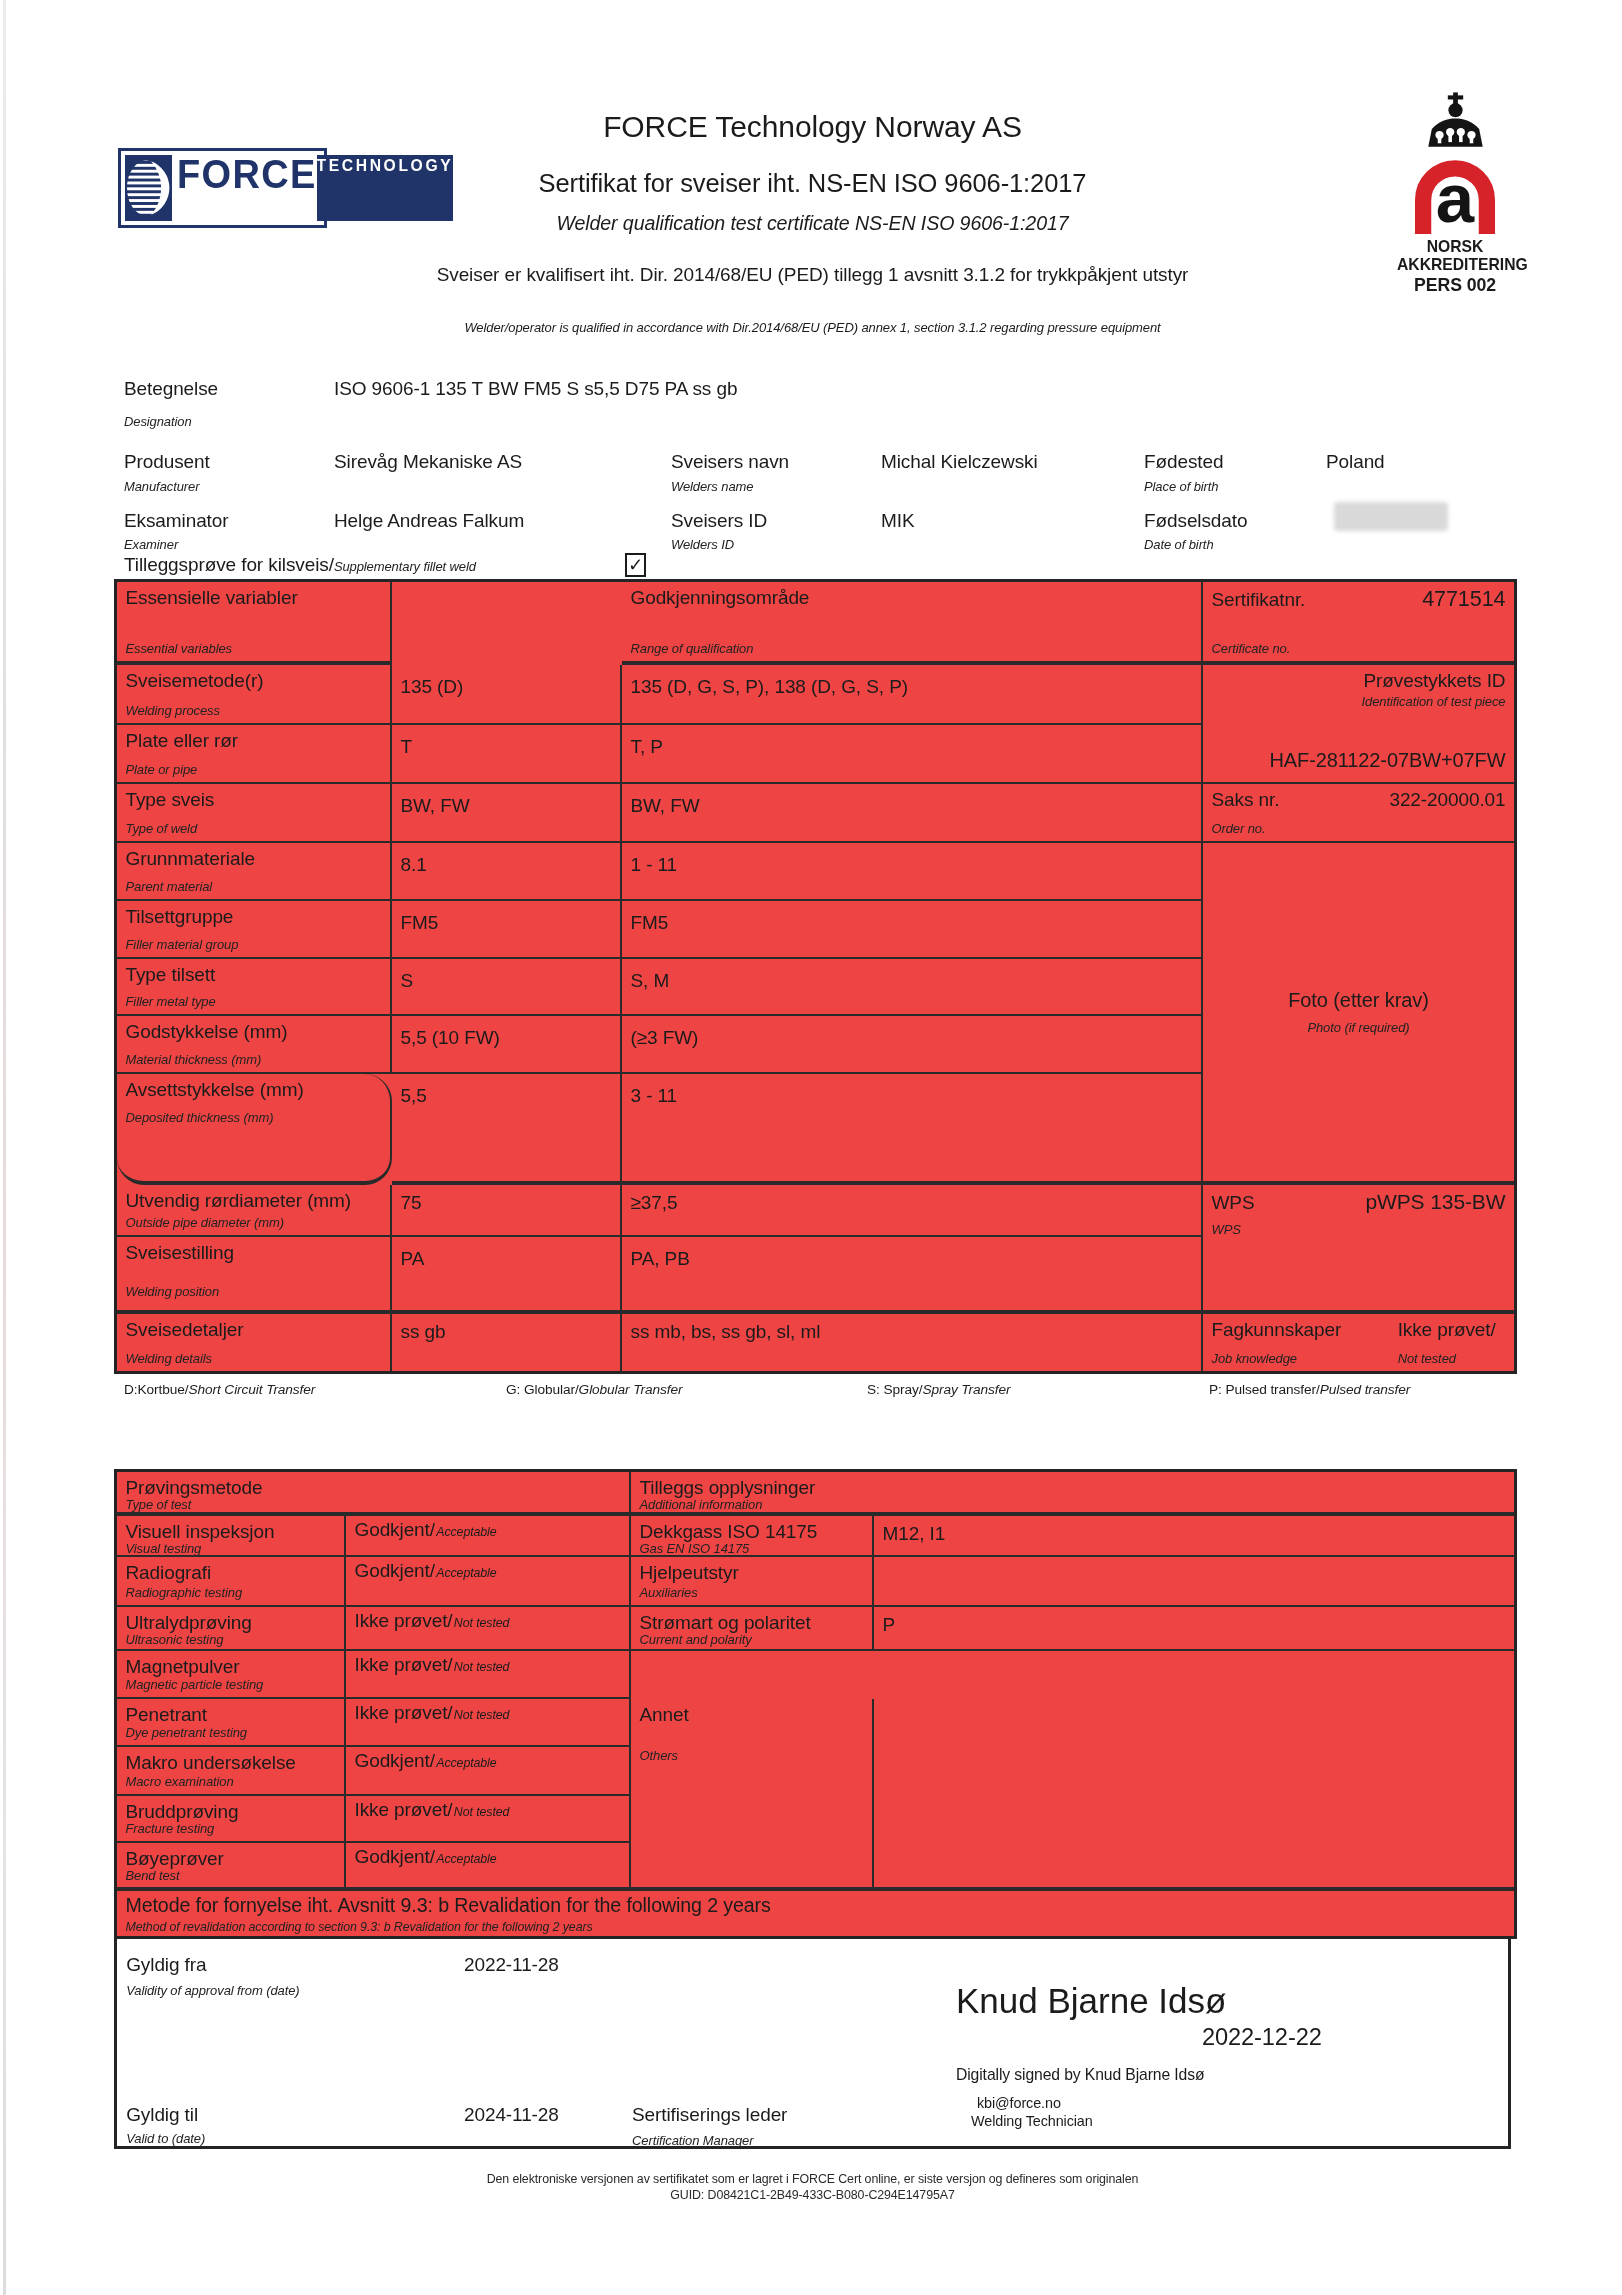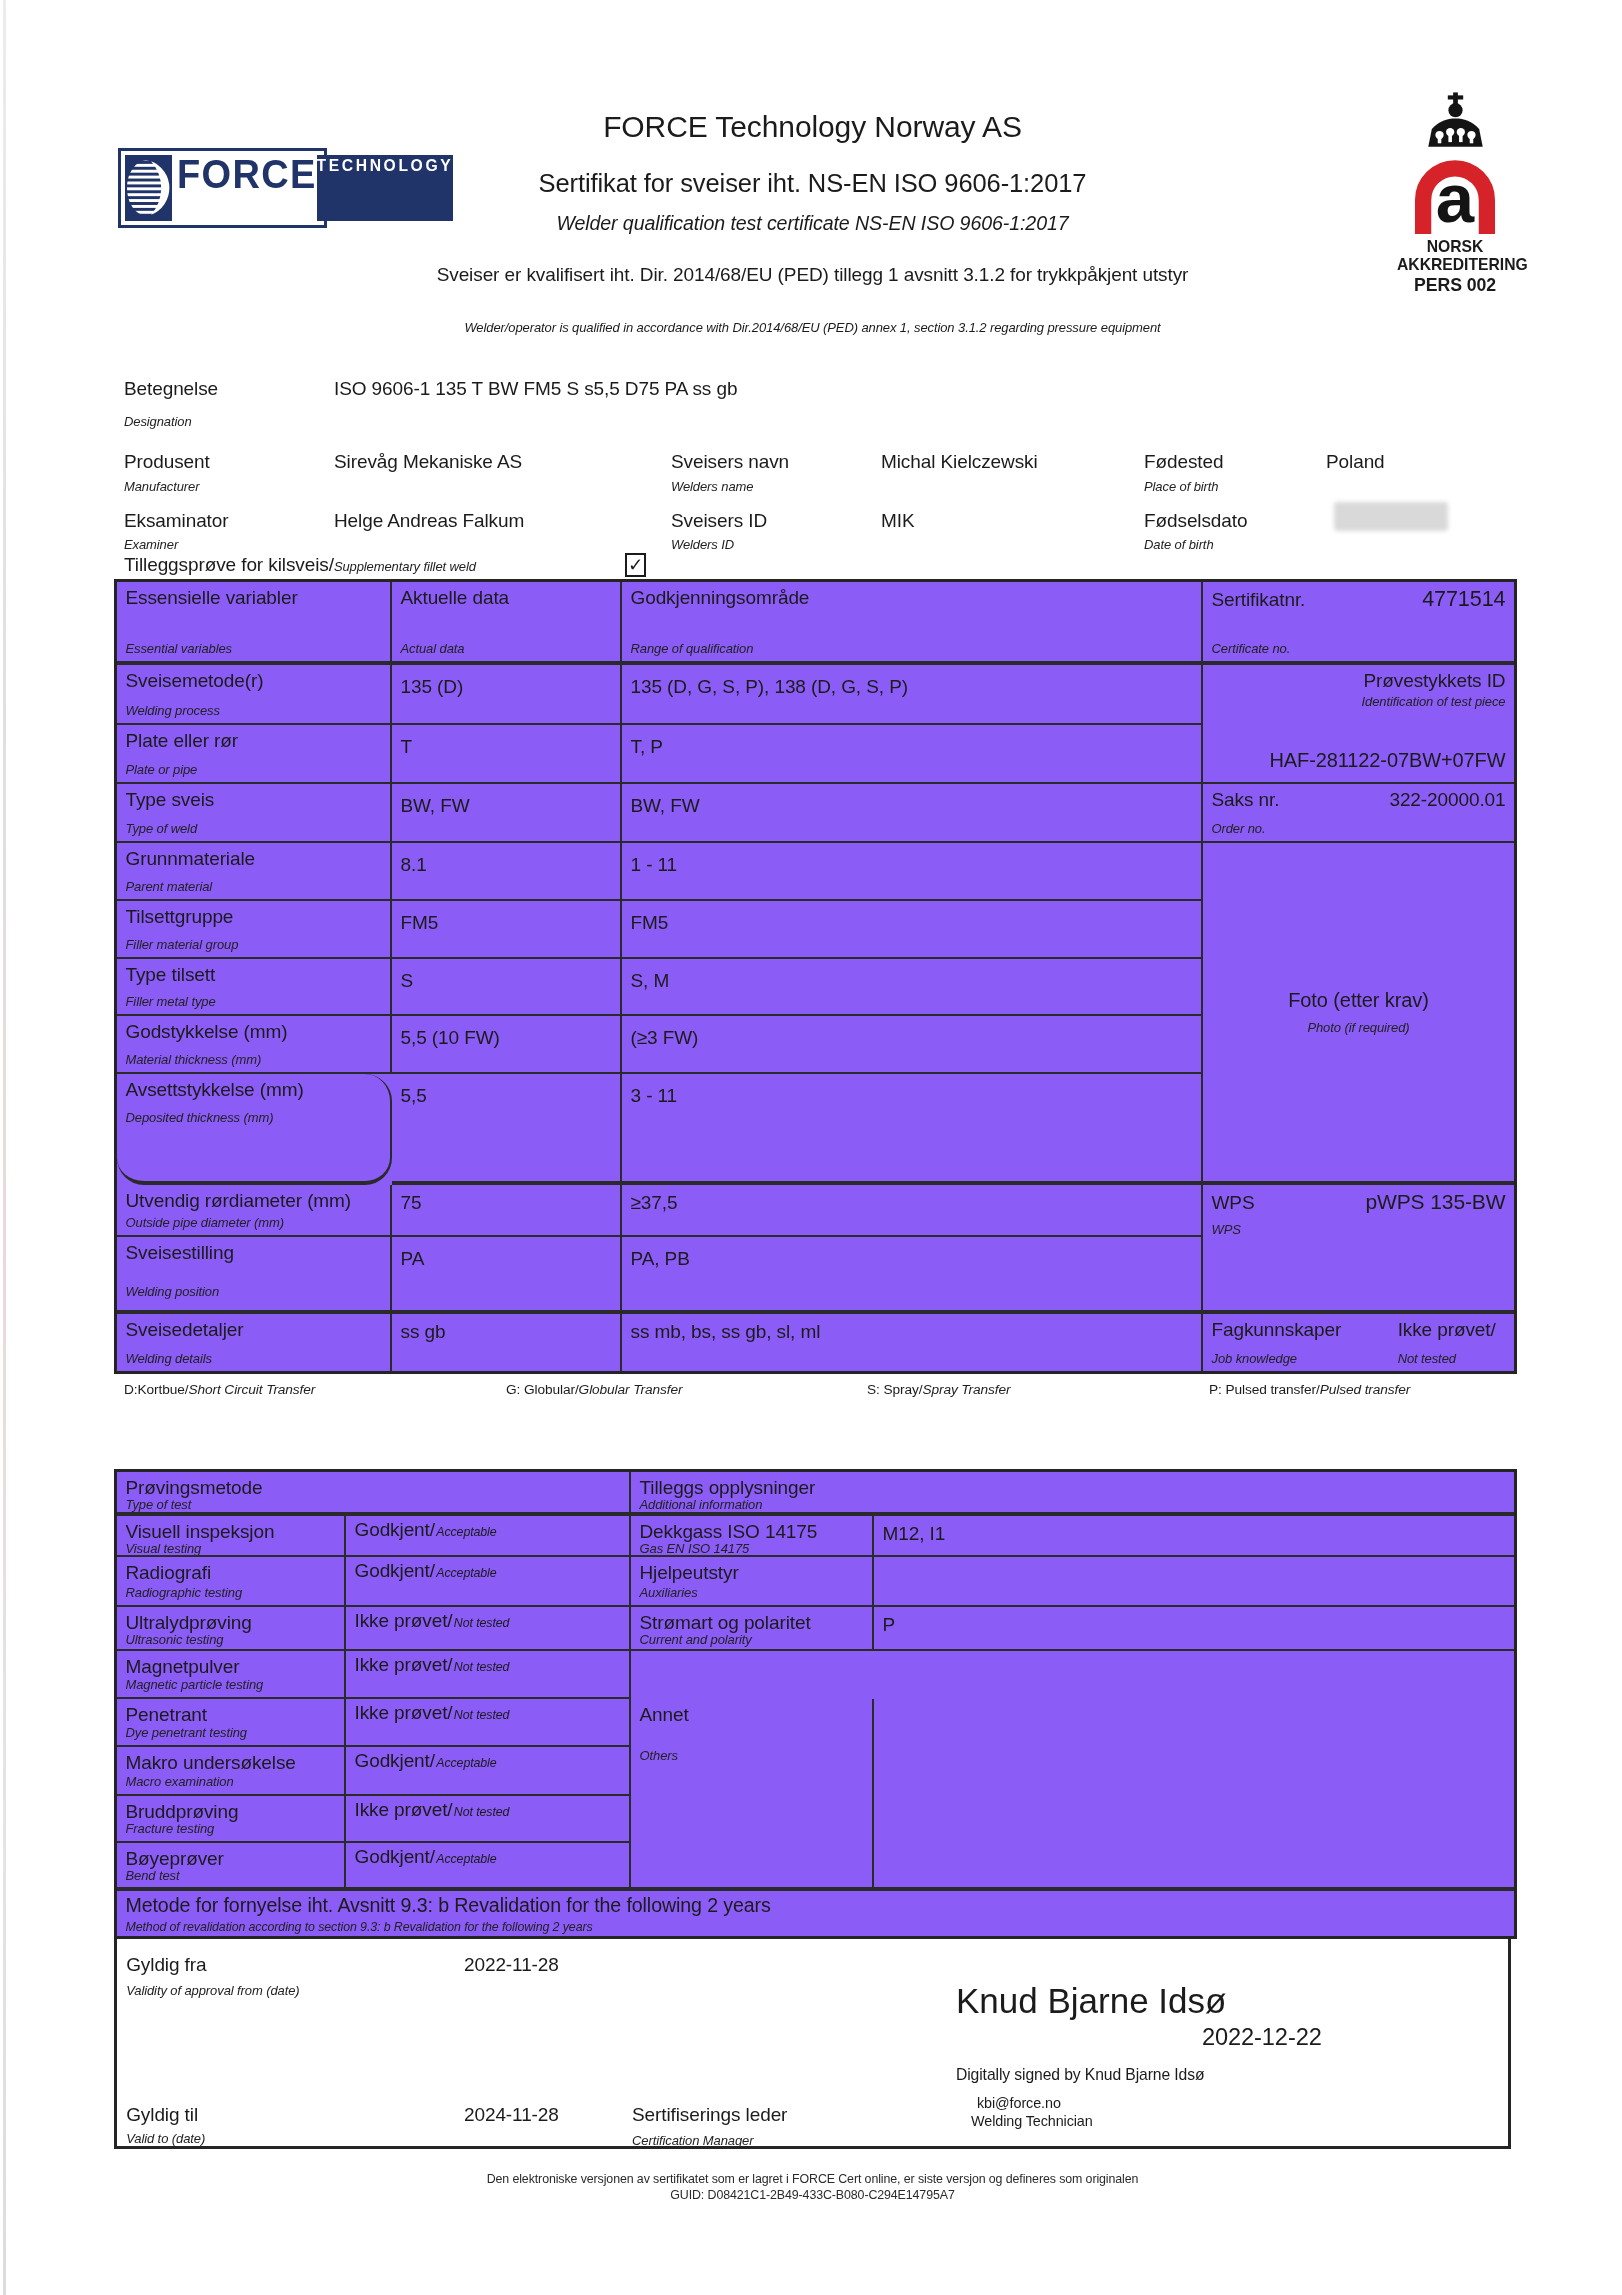"Essensielle variabler" .tbl { background: #8b5cf6 -> #ef4444 }
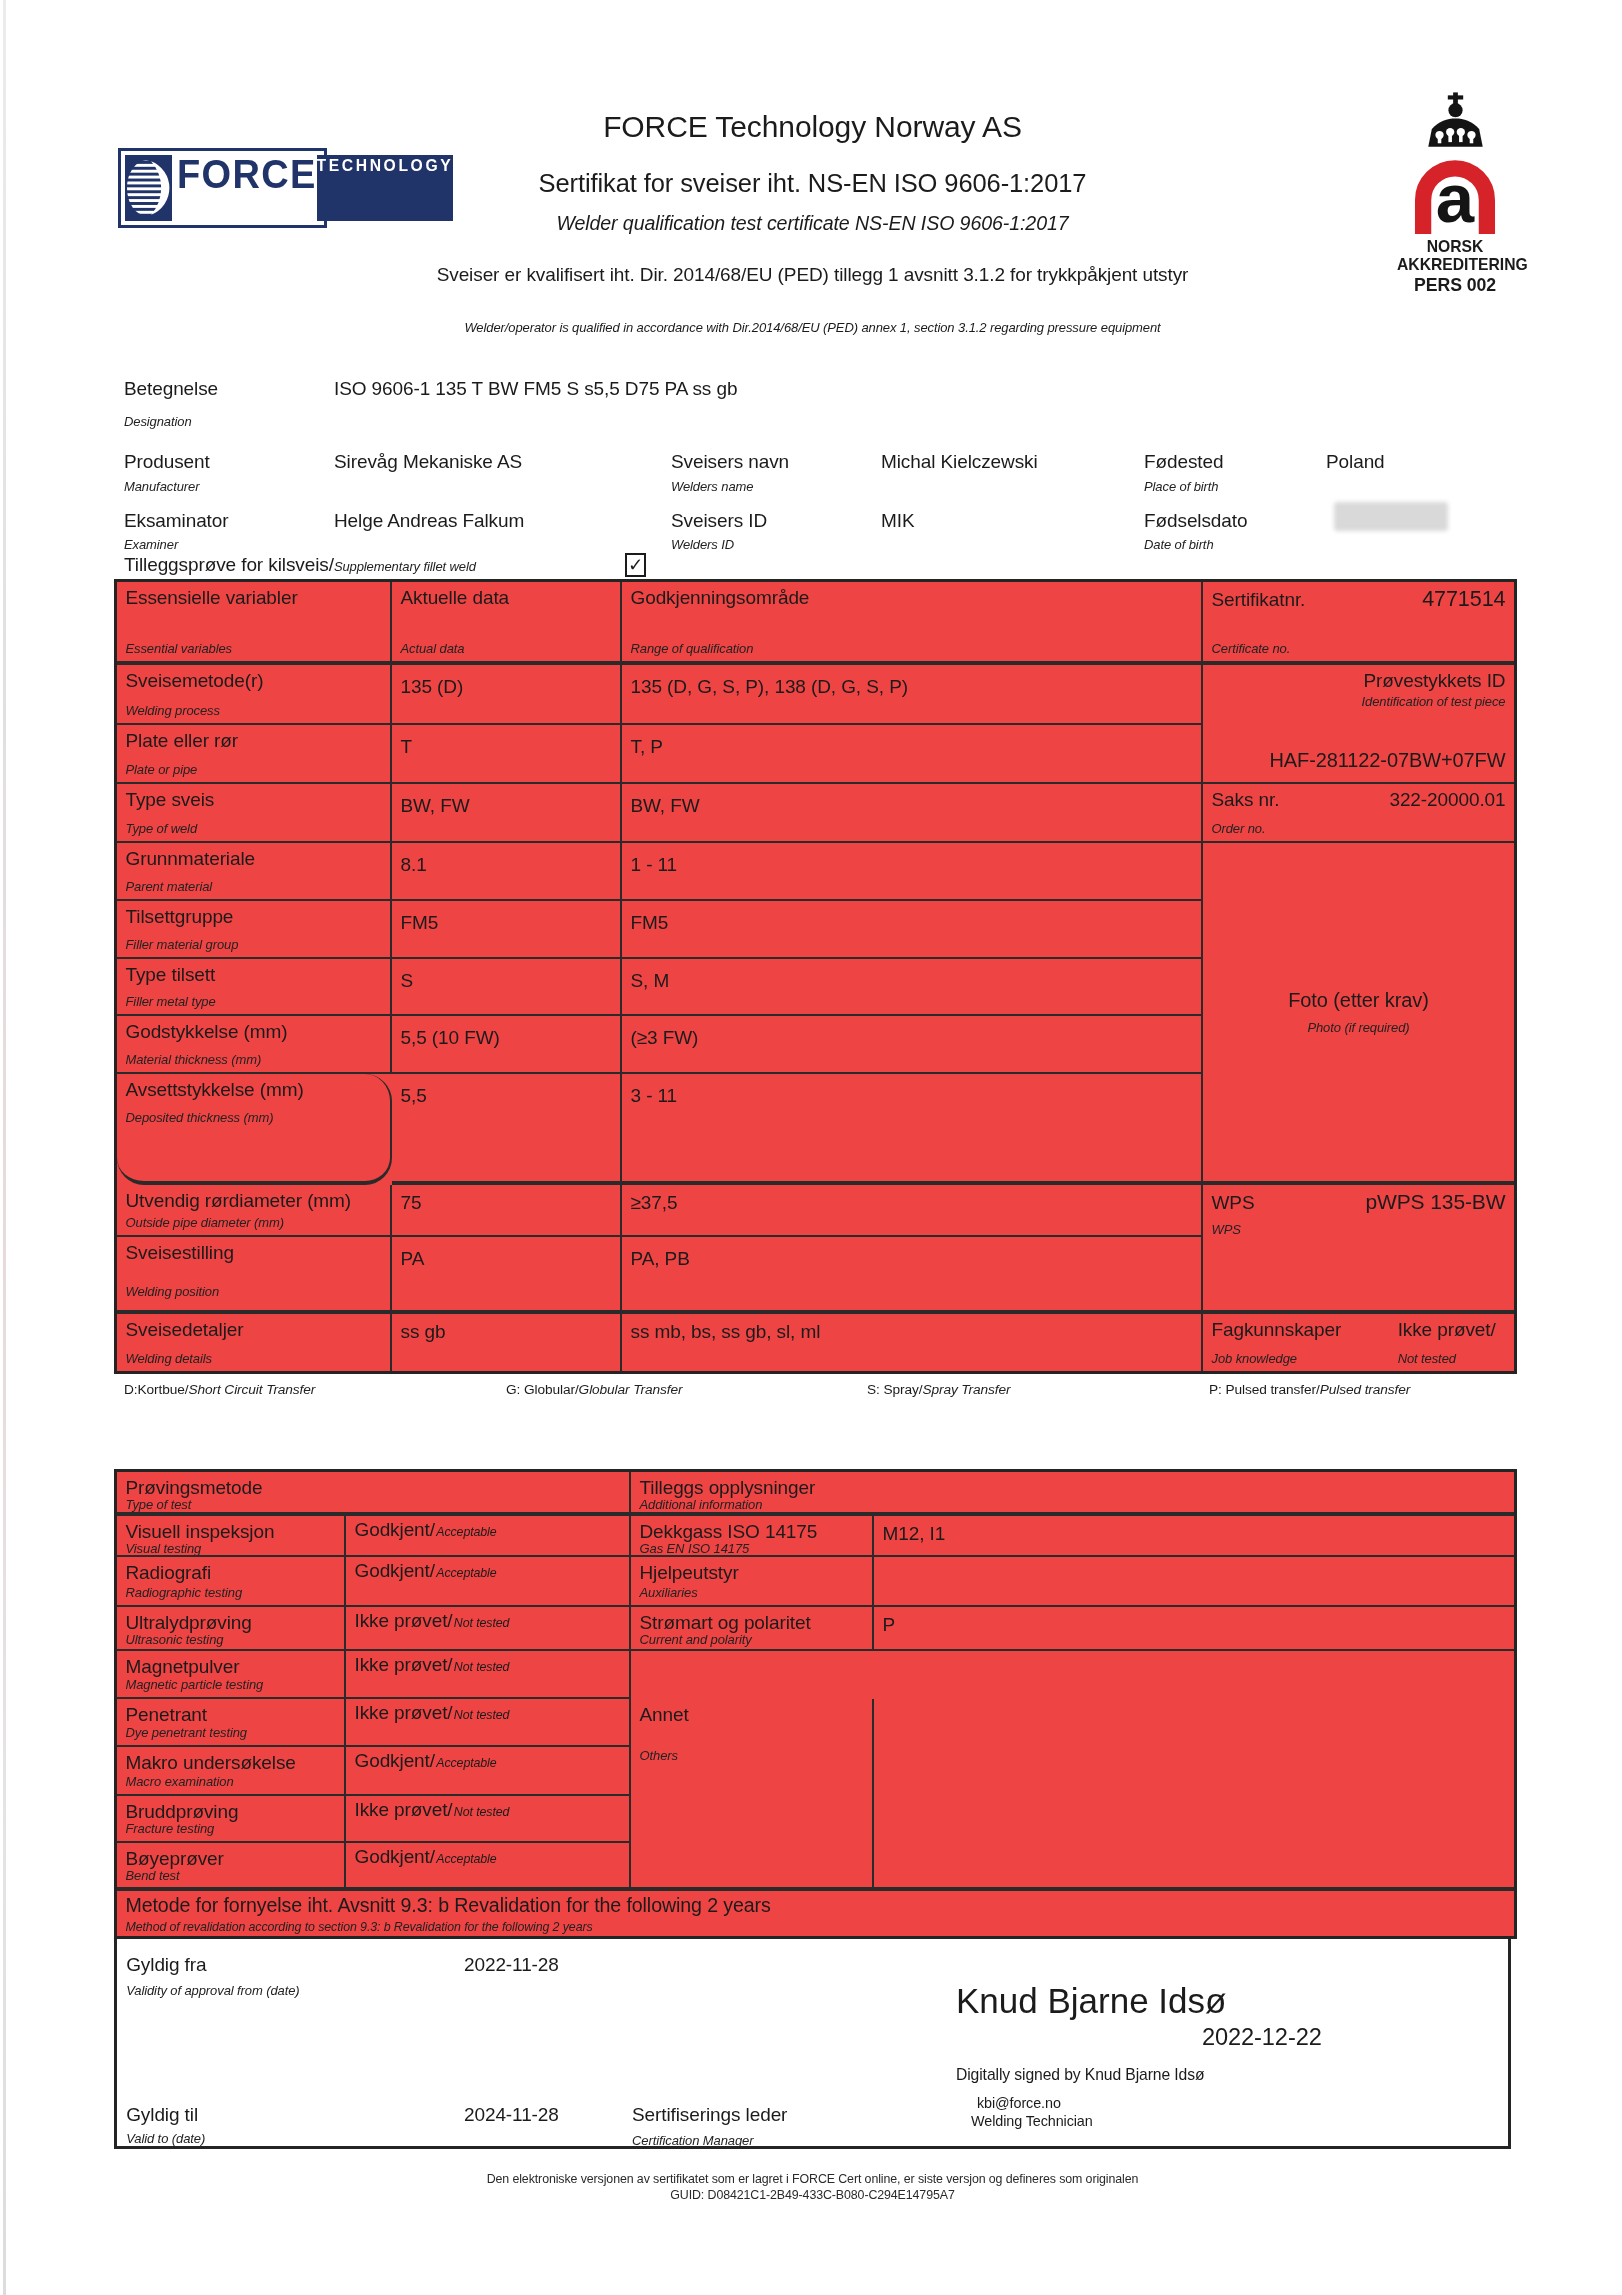"Aktuelle data" div.c { html: <div> <div>Aktuelle data</div> <div>Actual data</div> </div> -> none }
